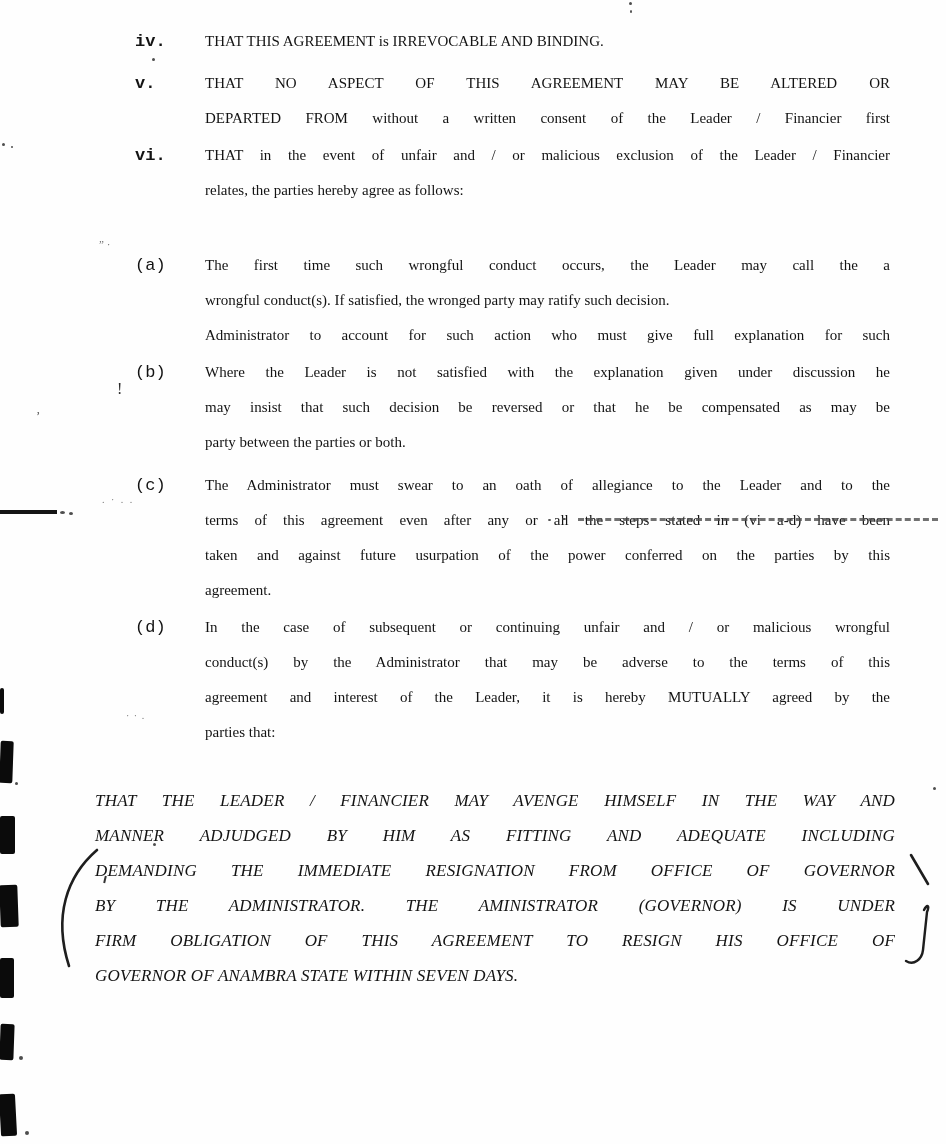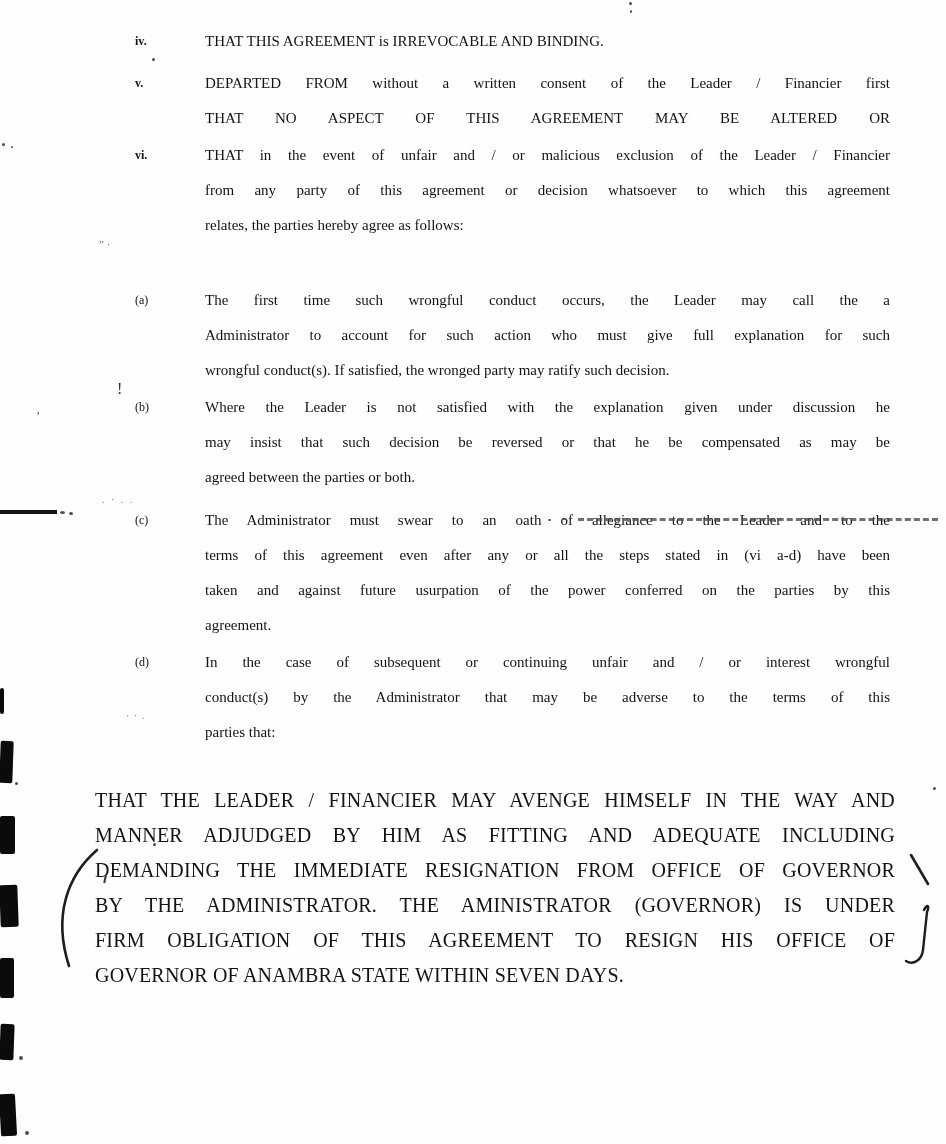"iv." .marker { font-family: none -> Liberation Mono, monospace; font-size: 12px -> 17px }
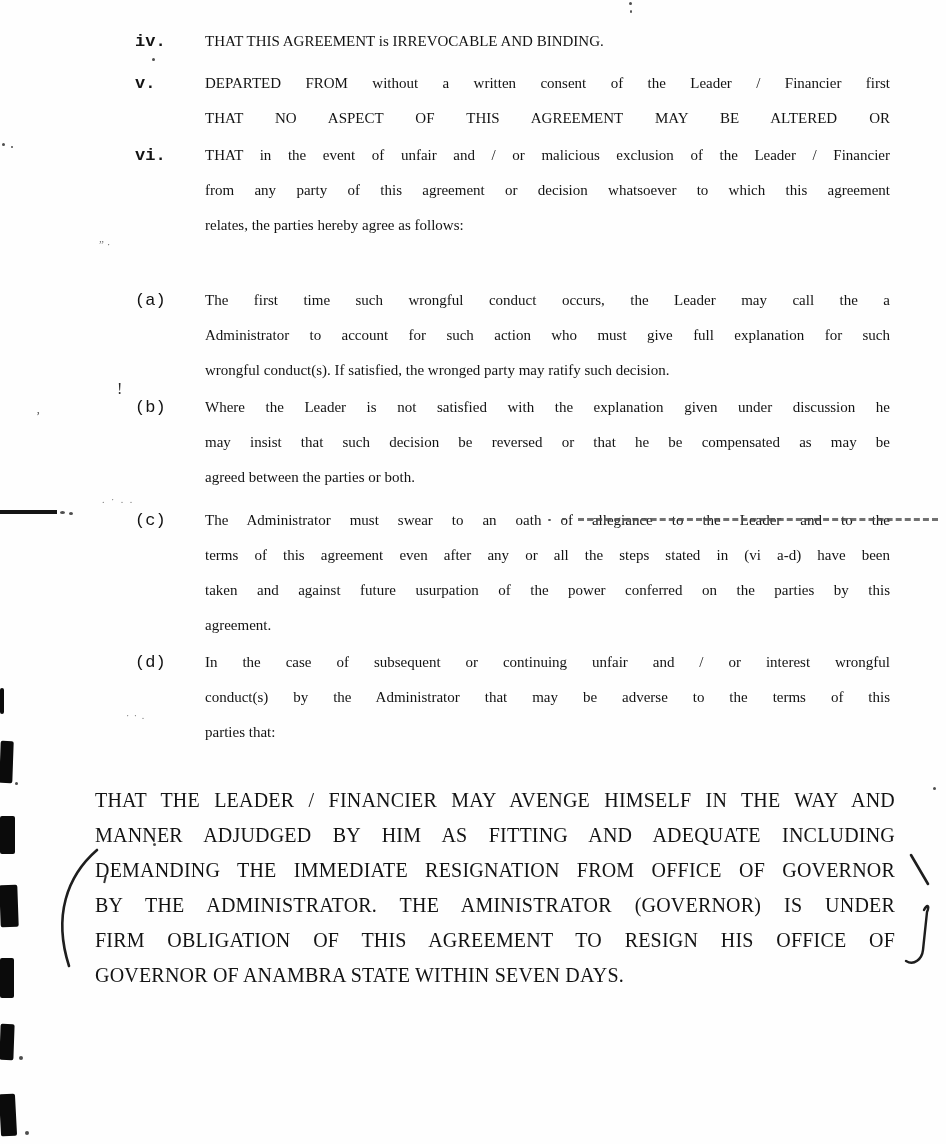"DEPARTED FROM without a written" div.line { order: before "THAT NO ASPECT OF THIS" -> after "THAT NO ASPECT OF THIS" }
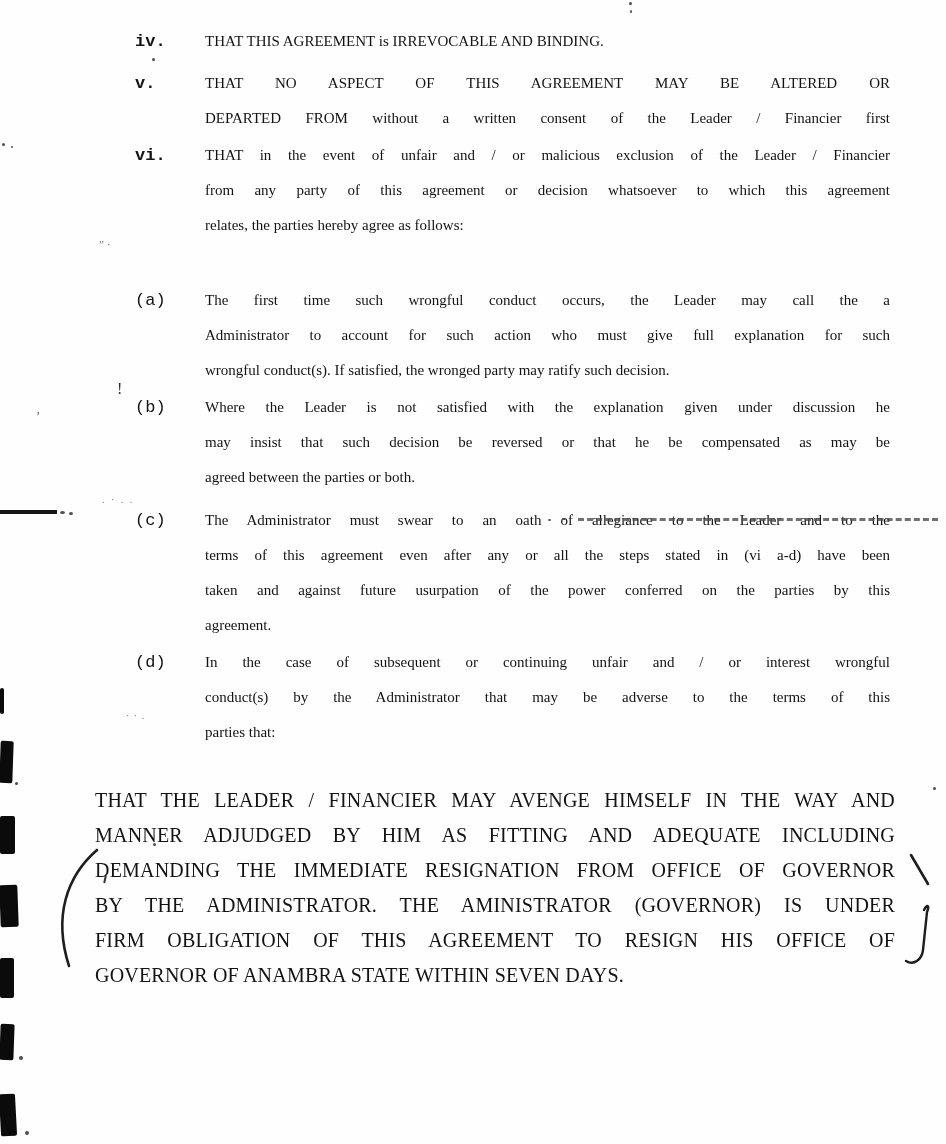"from any party of this" div.line { html: <div>from any party of this agreement or decision whatsoever to which this agreement</div> -> none }
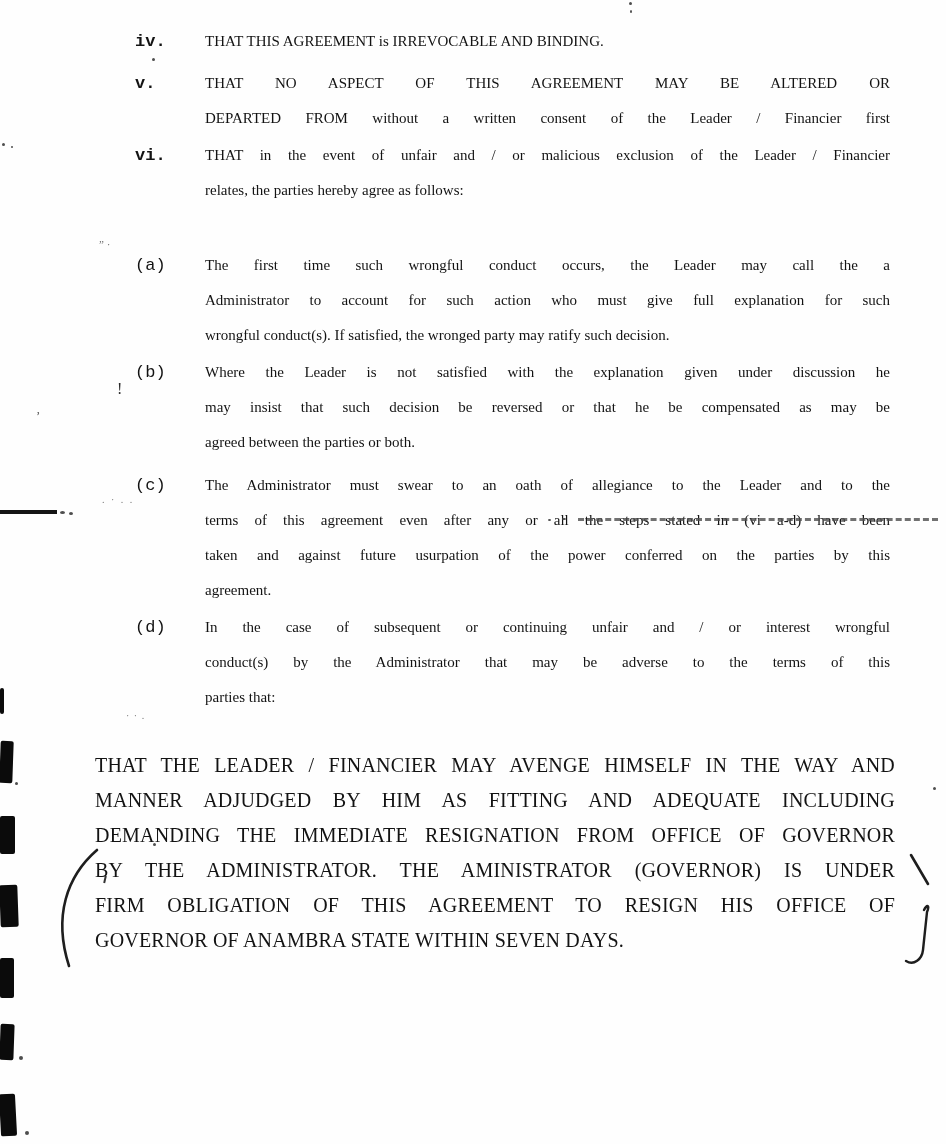"Administrator to account for such" div.line { order: before "wrongful conduct(s). If satisfied, the" -> after "wrongful conduct(s). If satisfied, the" }
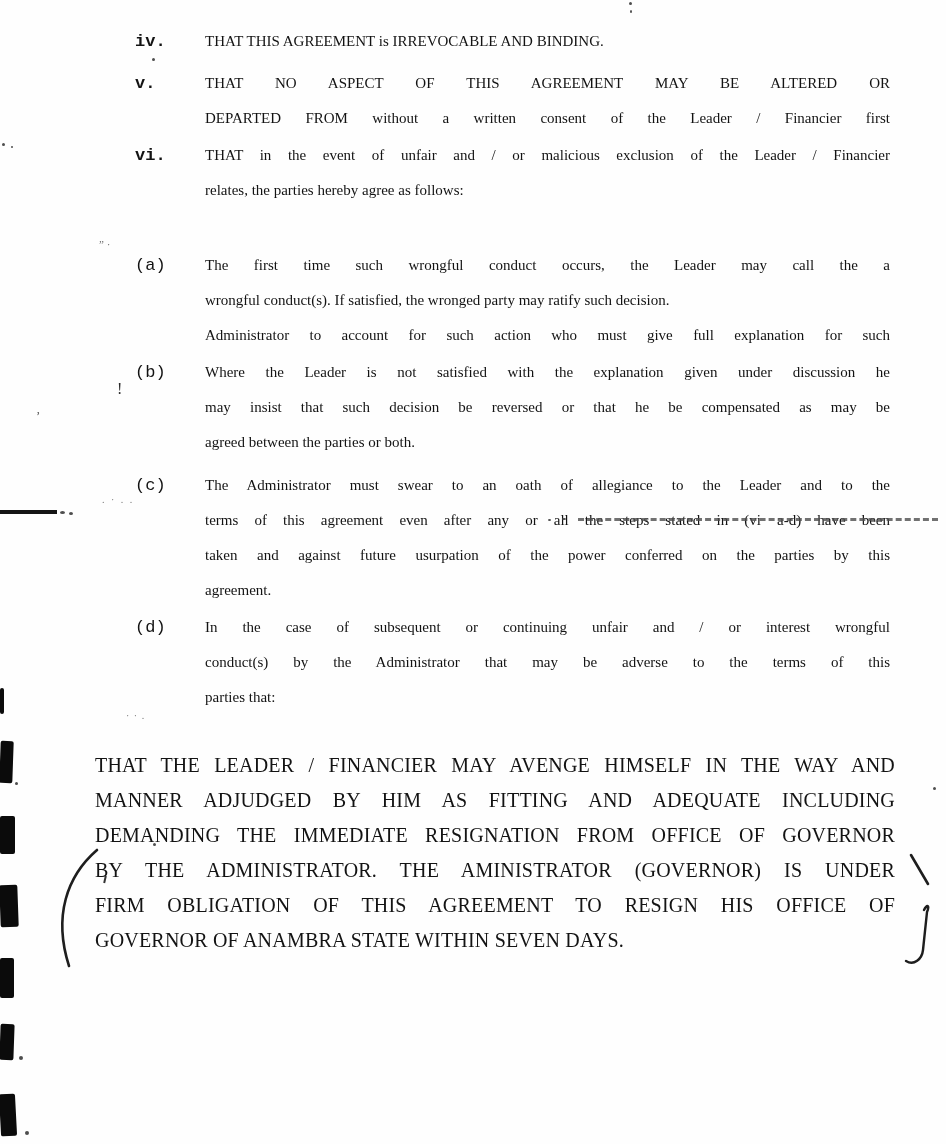"agreed between the parties or" div.line { text: agreed -> party }
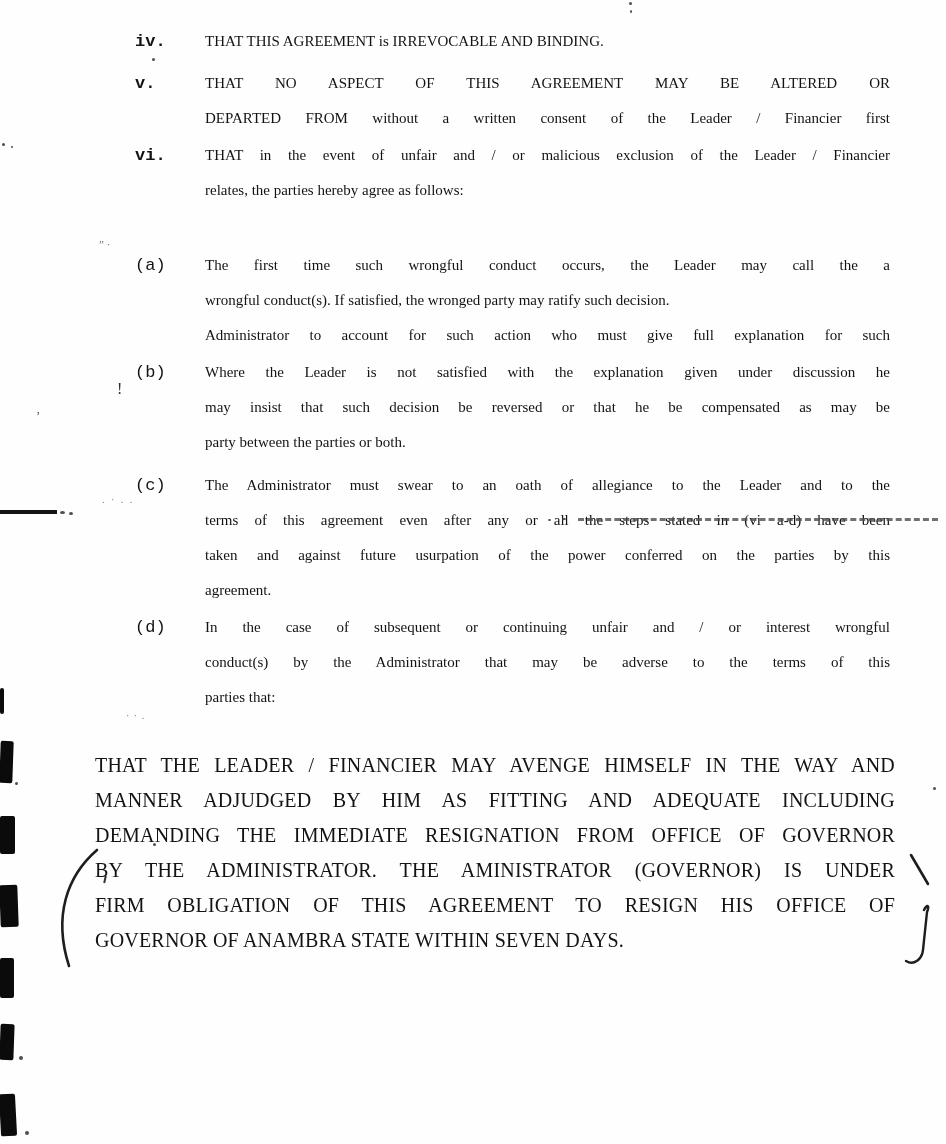"In the case of subsequent" div.line { text: interest -> malicious }
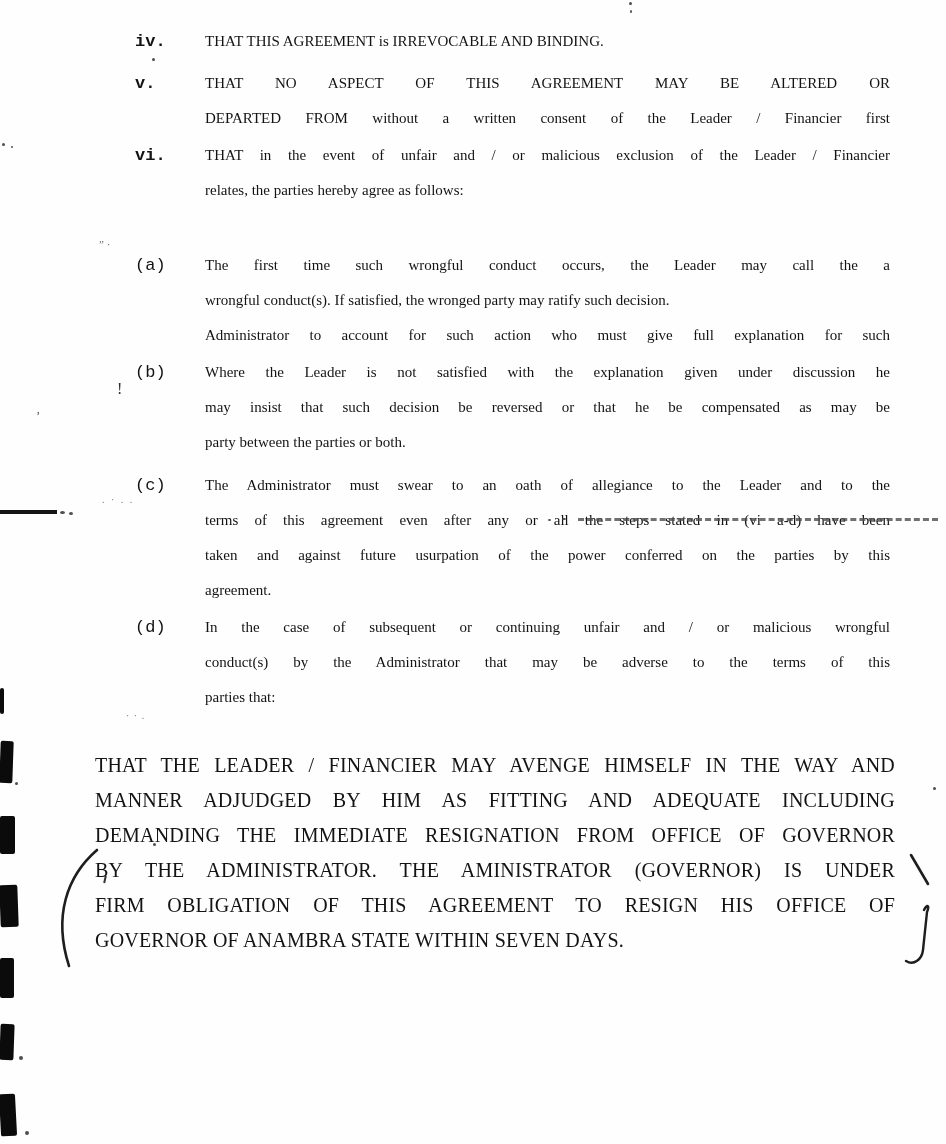"agreement and interest of the" div.line { html: none -> <div>agreement and interest of the Leader, it is hereby MUTUALLY agreed by the</div> }
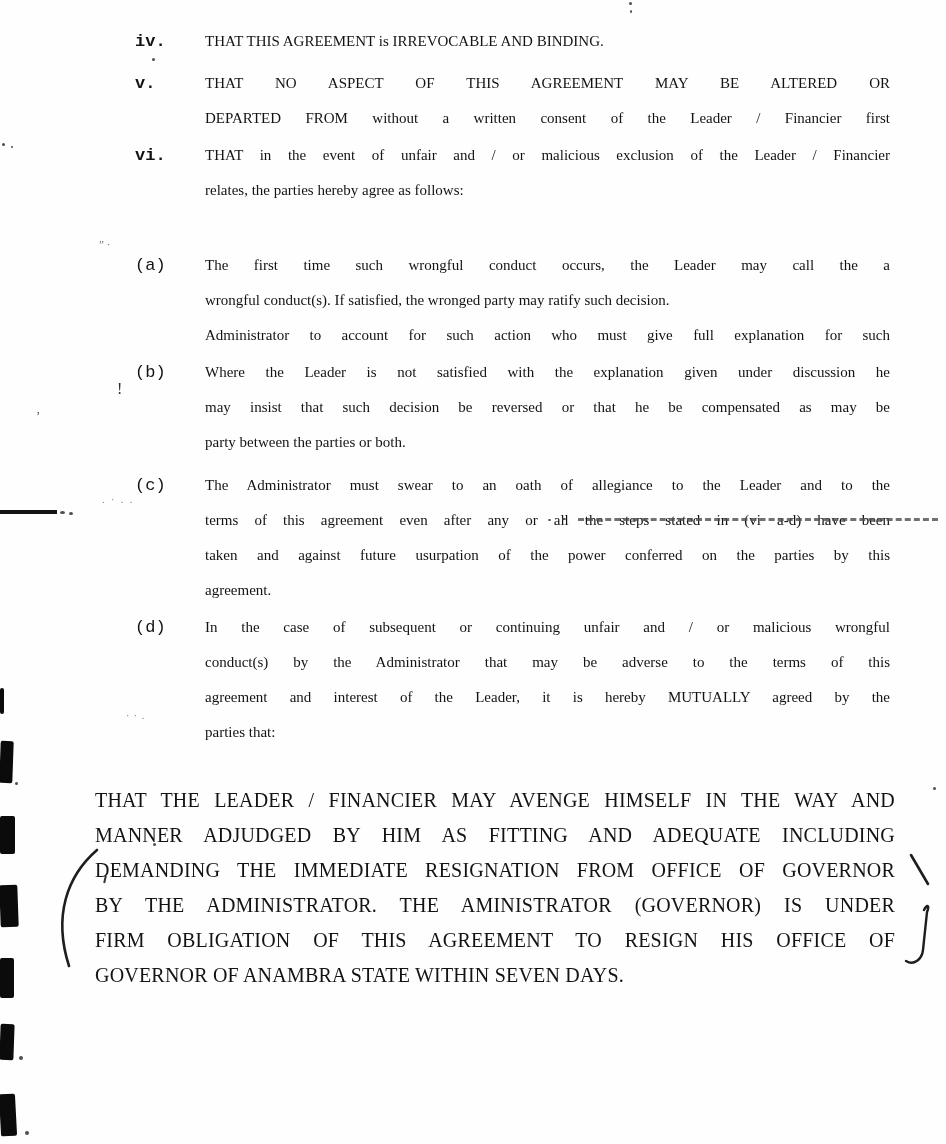"THAT THE LEADER / FINANCIER" .final .line { font-size: 20px -> 17px; font-style: none -> italic }
